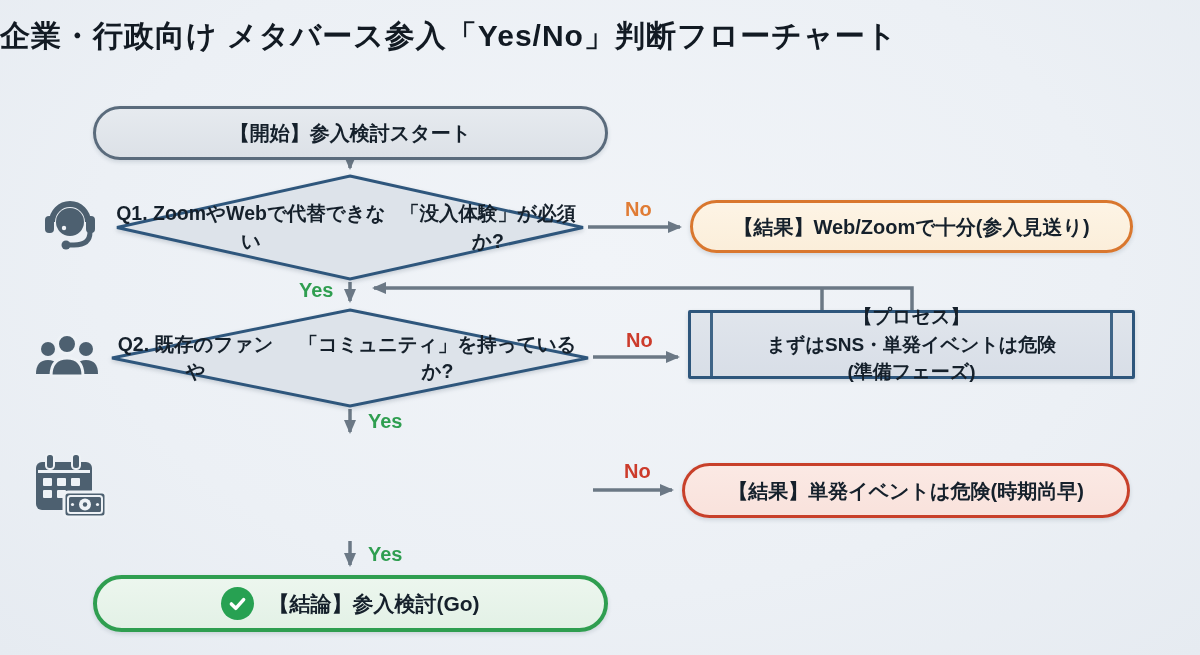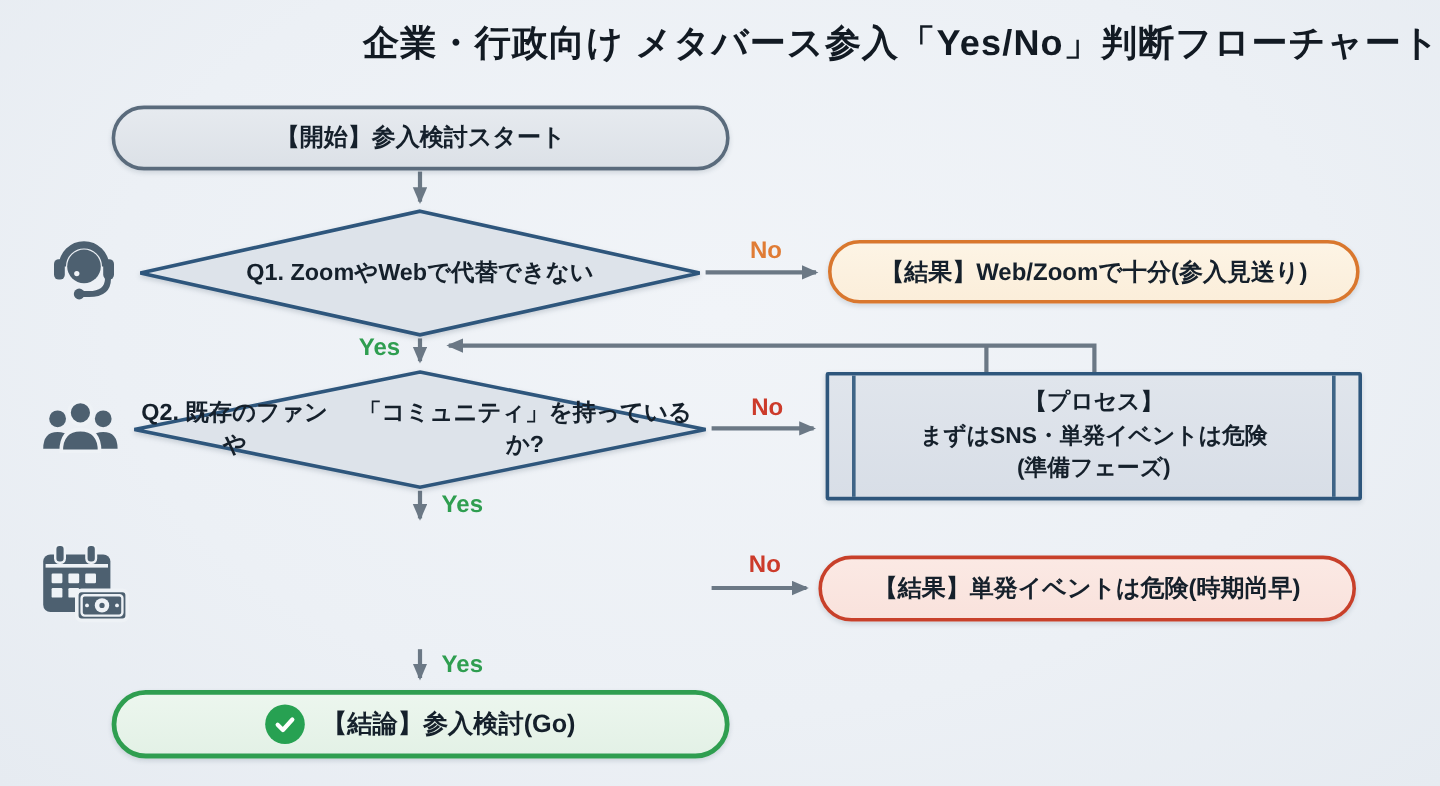"企業・行政向け メタバース参入「Yes/No」判断フローチャート" .title { text-align: right -> left }
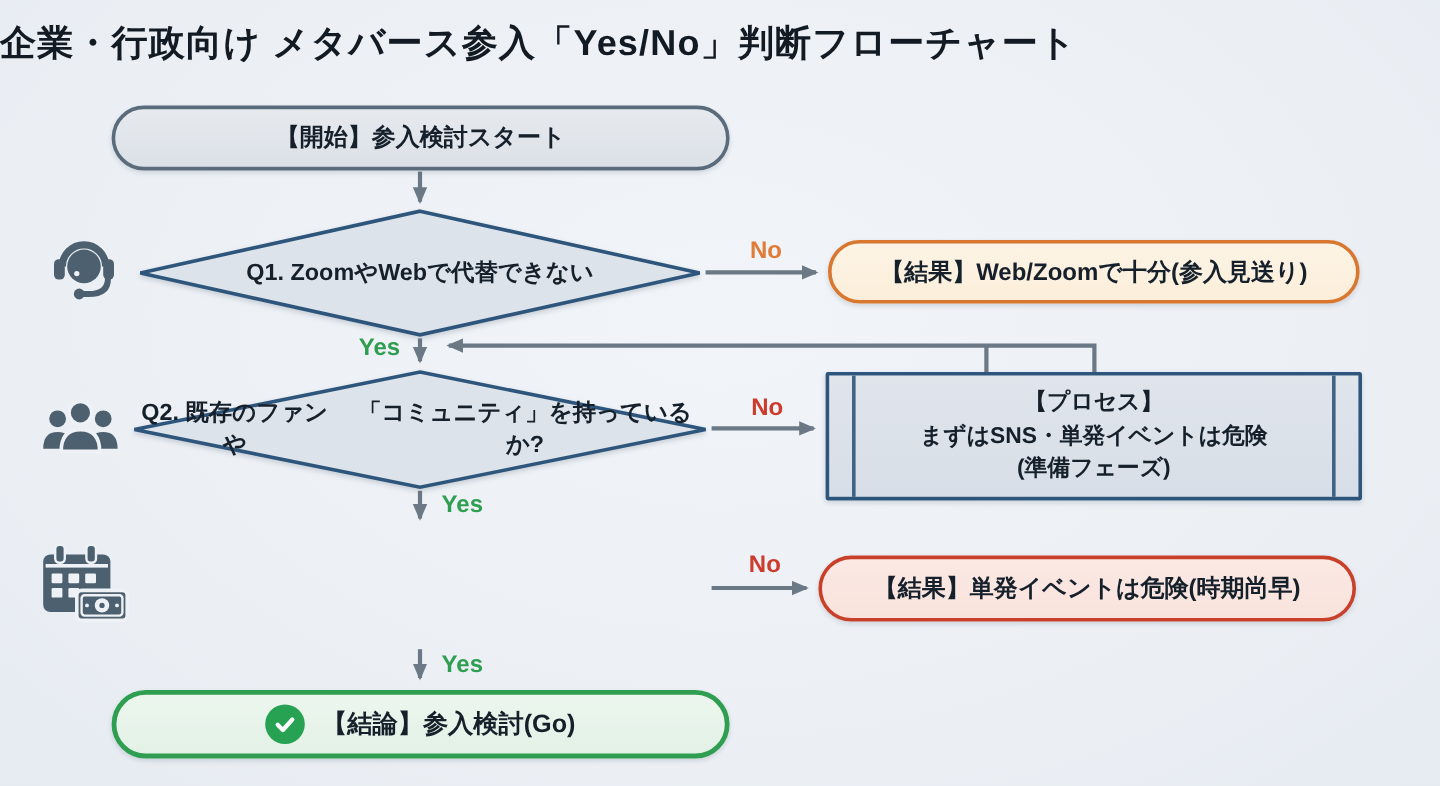"【開始】参入検討スタート" .start { top: 88px -> 106px }
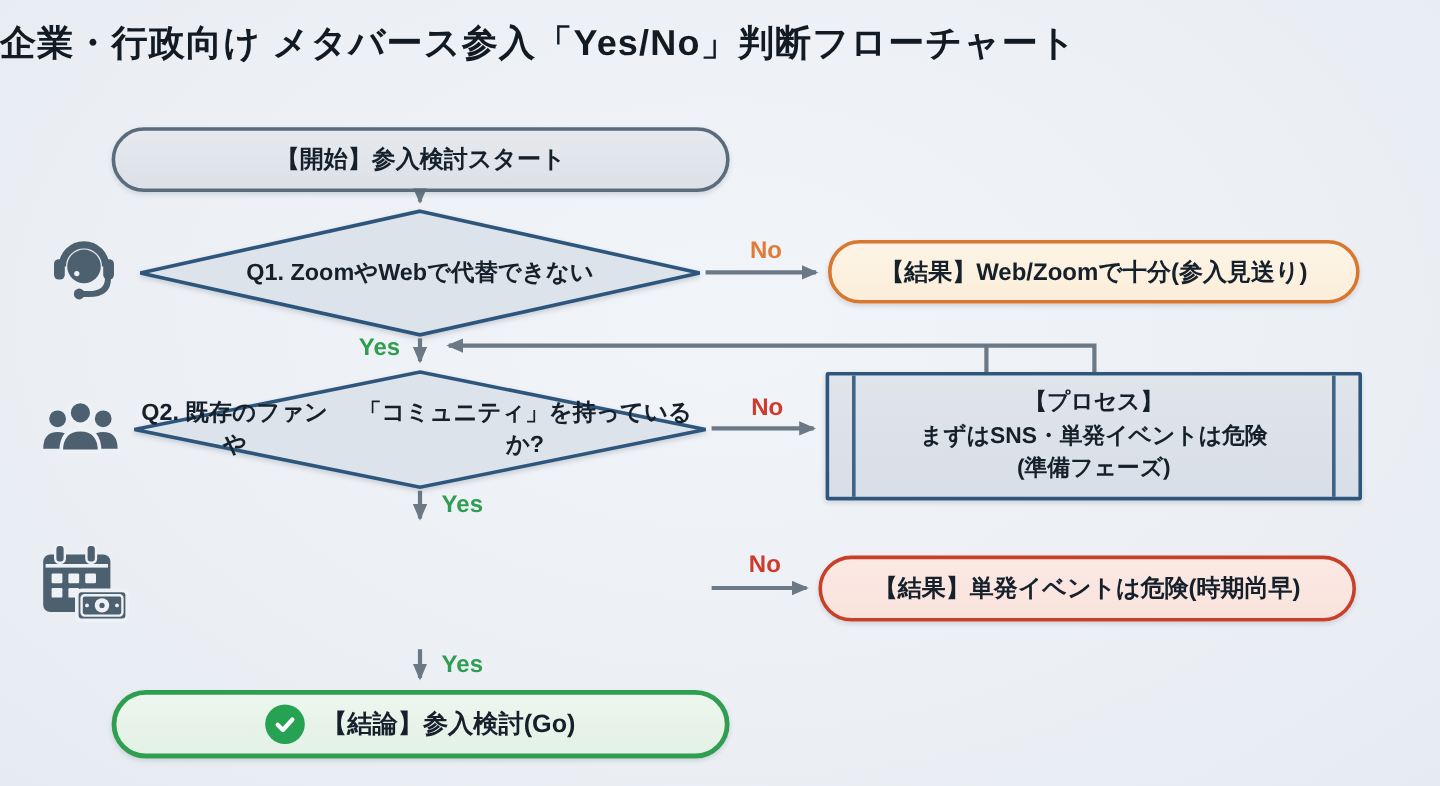"「没入体験」が必須か?" div { html: none -> <div>「没入体験」が必須か?</div> }
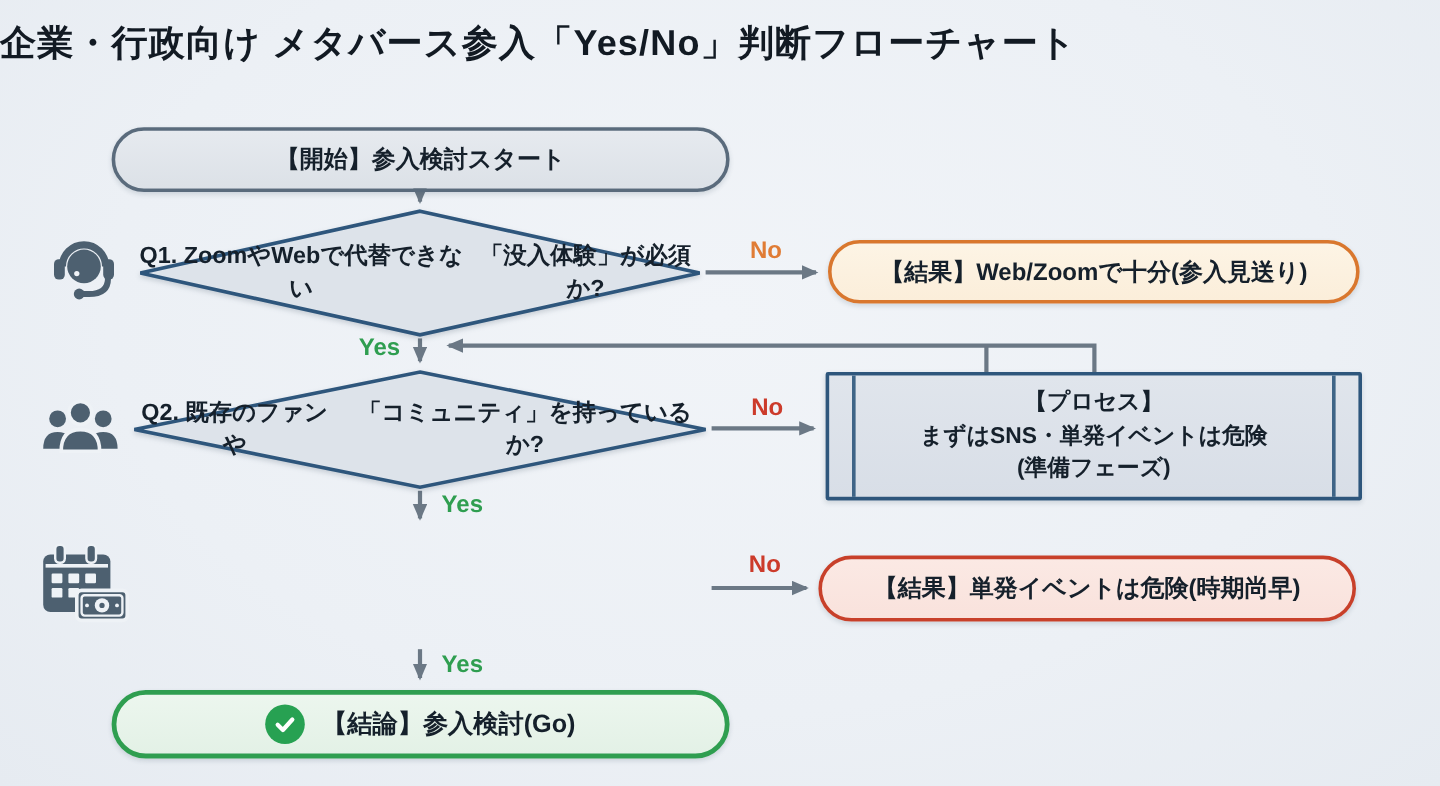"【プロセス】" .process { height: 107px -> 69px }
